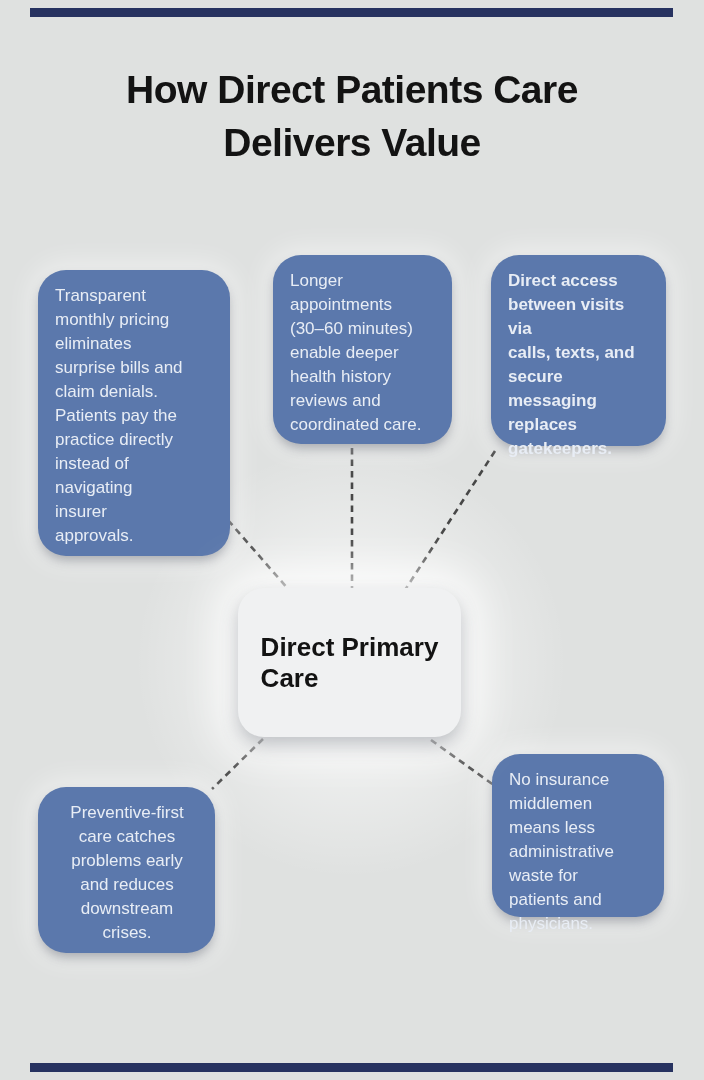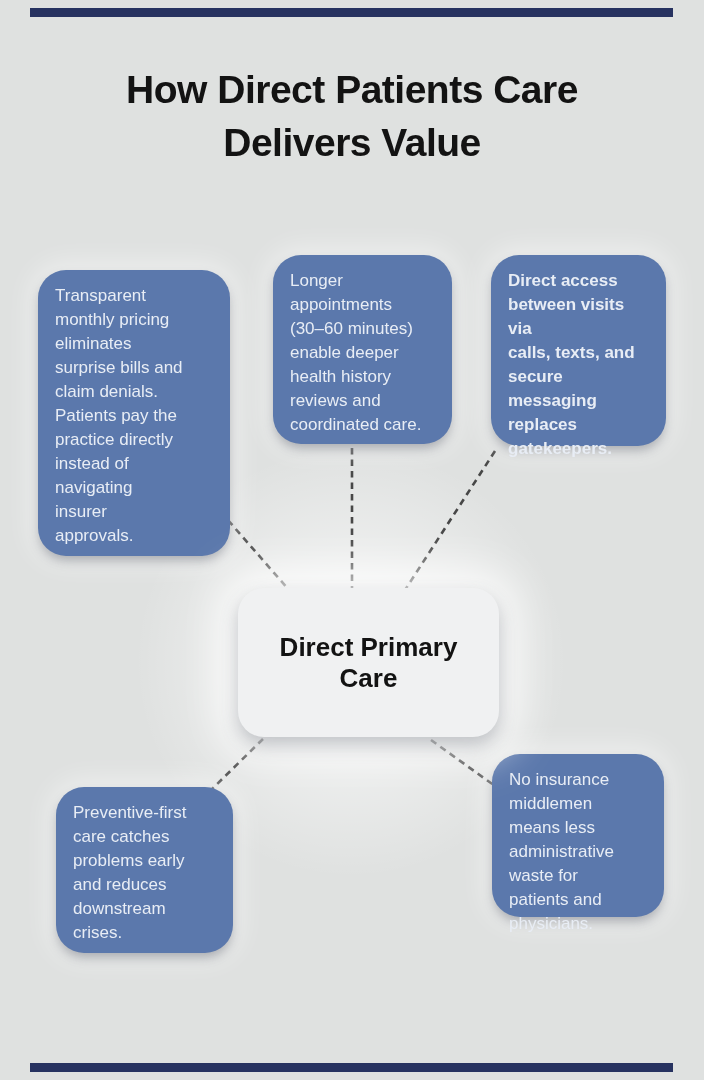"Direct Primary" .center-node { text-align: center -> left; width: 261px -> 223px }
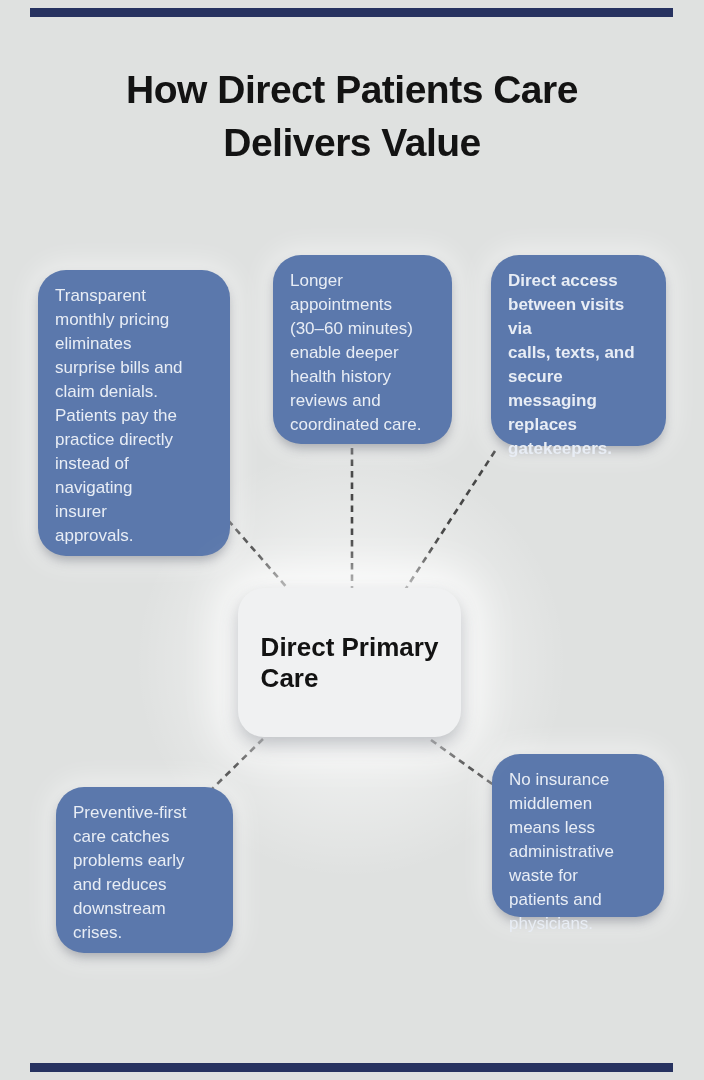"Preventive-first" .node-preventive { left: 56px -> 38px; text-align: none -> center }
